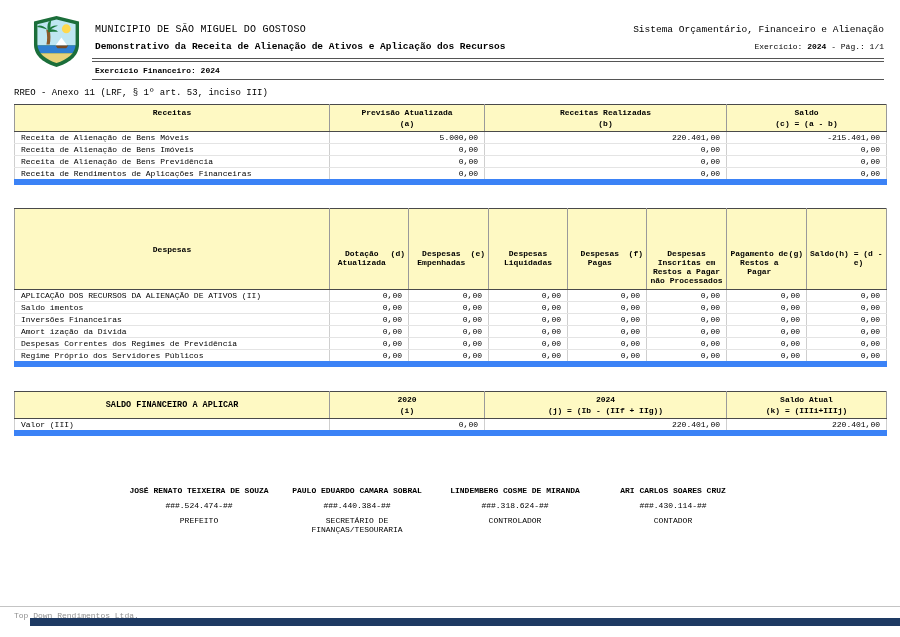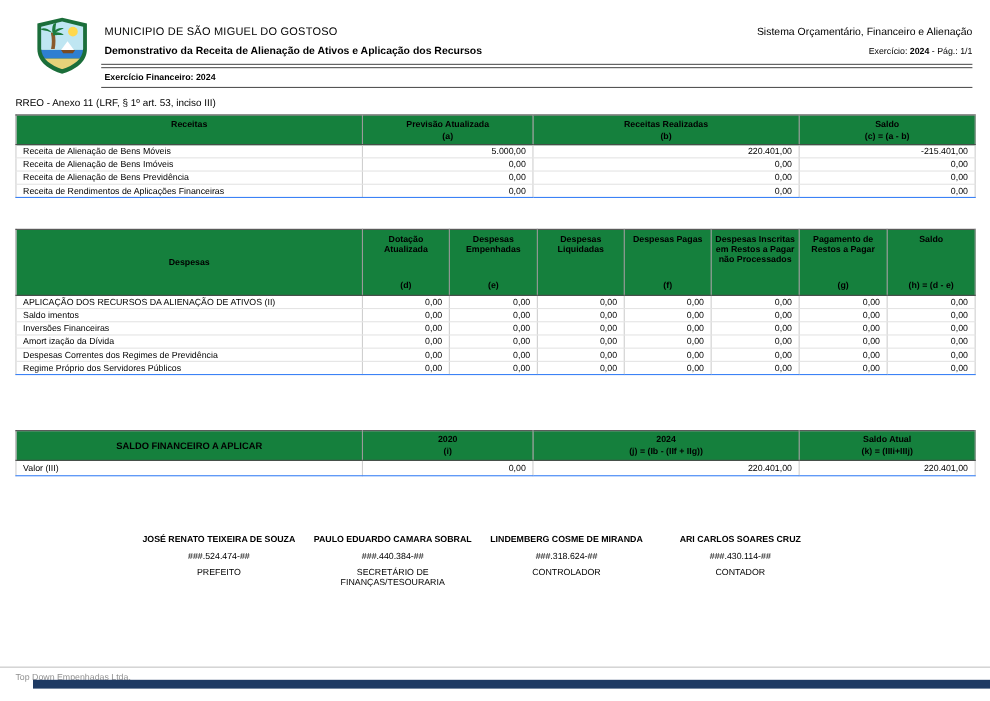"MUNICIPIO DE SÃO MIGUEL DO" .page { font-family: Liberation Sans, sans-serif -> Liberation Mono, monospace }
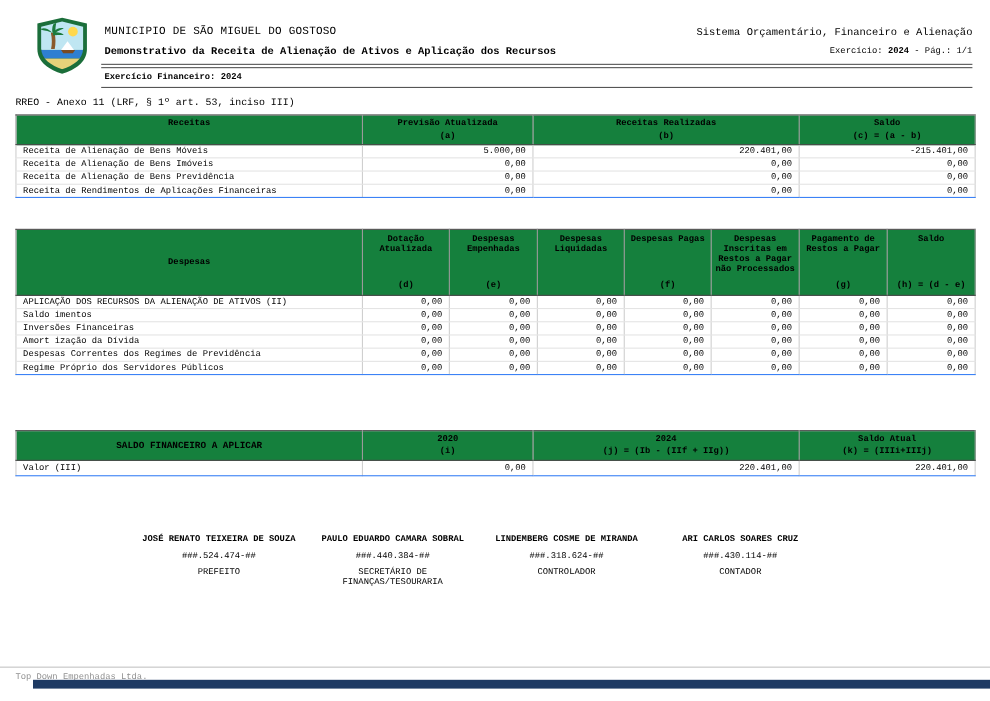"Receitas" .t th { background: #15803d -> #fef9c3 }
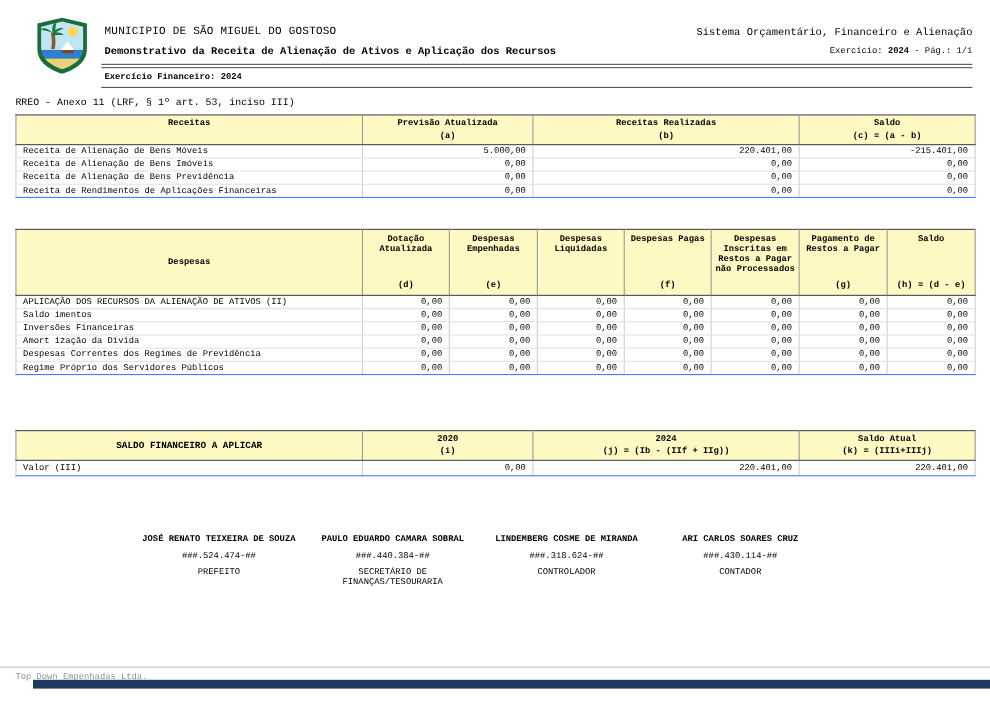"Receita de Rendimentos de Aplicações" .t tbody tr:last-child td { border-bottom: 1px solid #3b82f6 -> 6px solid #3b82f6 }
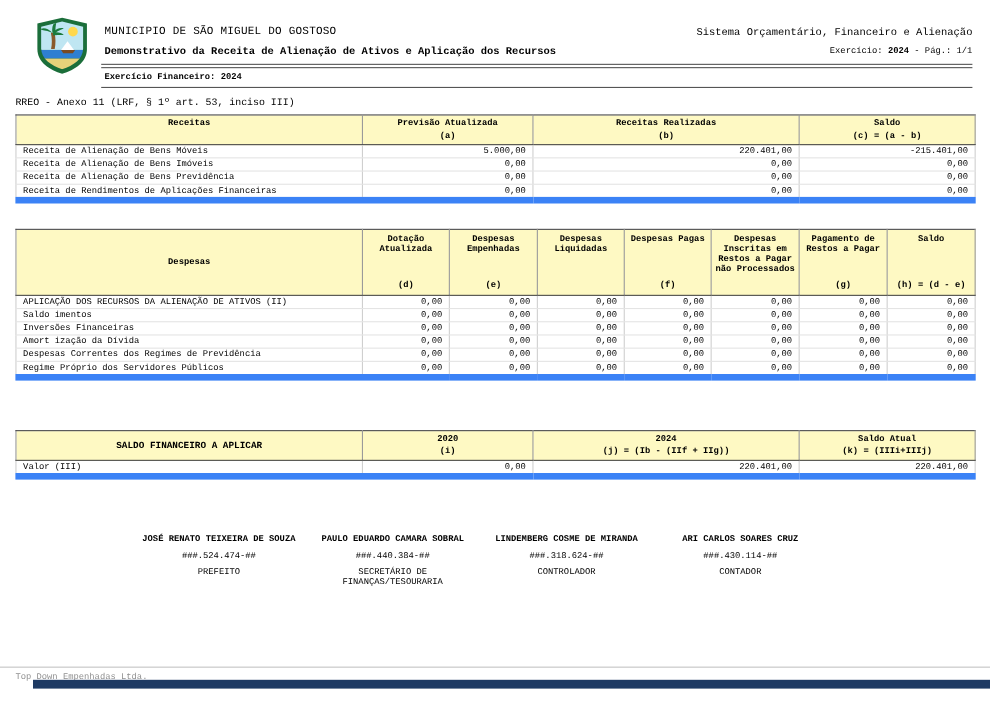"Dotação Atualizada" .hcol { flex-direction: column -> row; margin-top: none -> 36px }
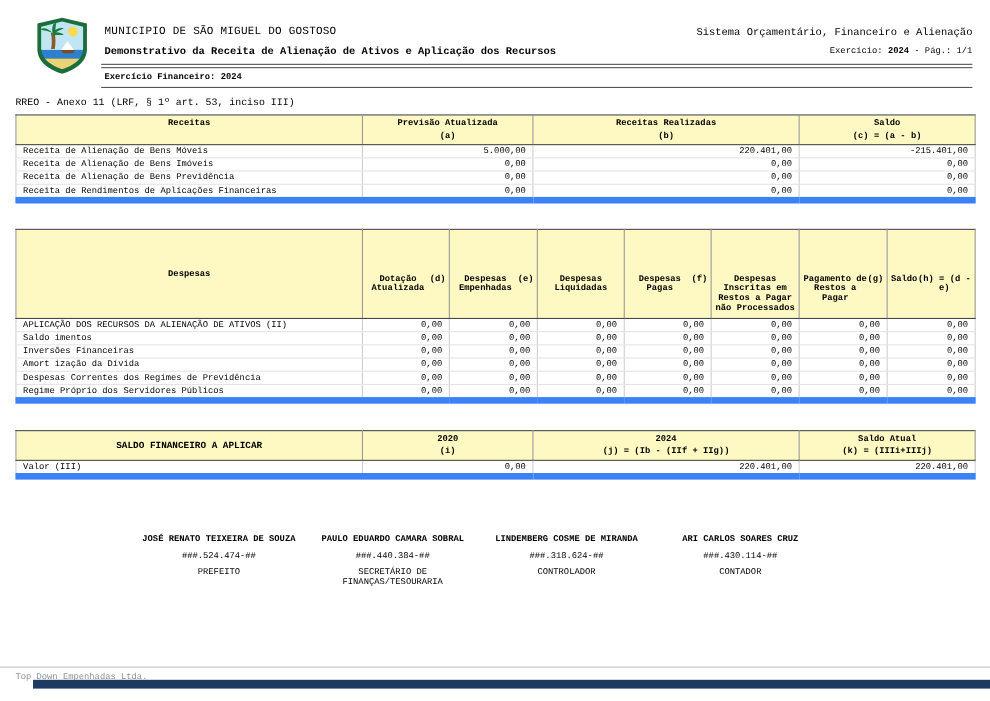"Top Down Empenhadas Ltda." div.foot-text { text: Empenhadas -> Rendimentos }
